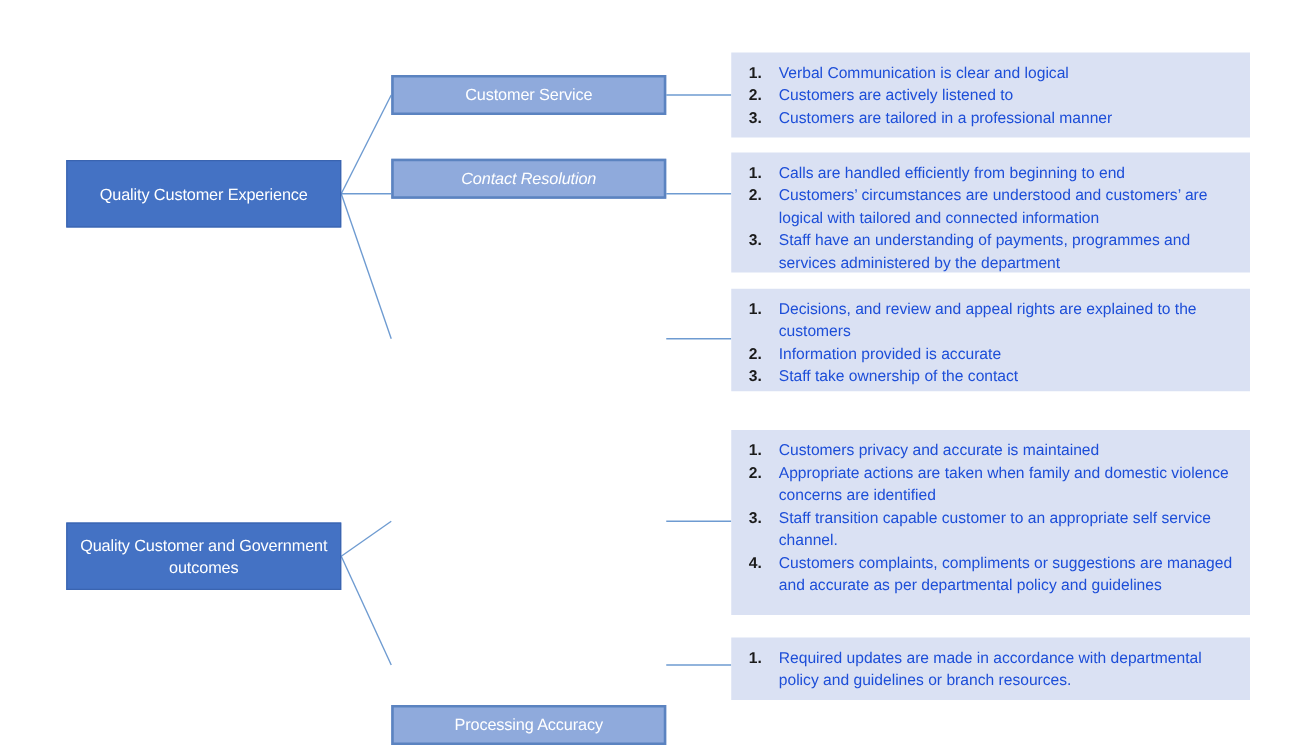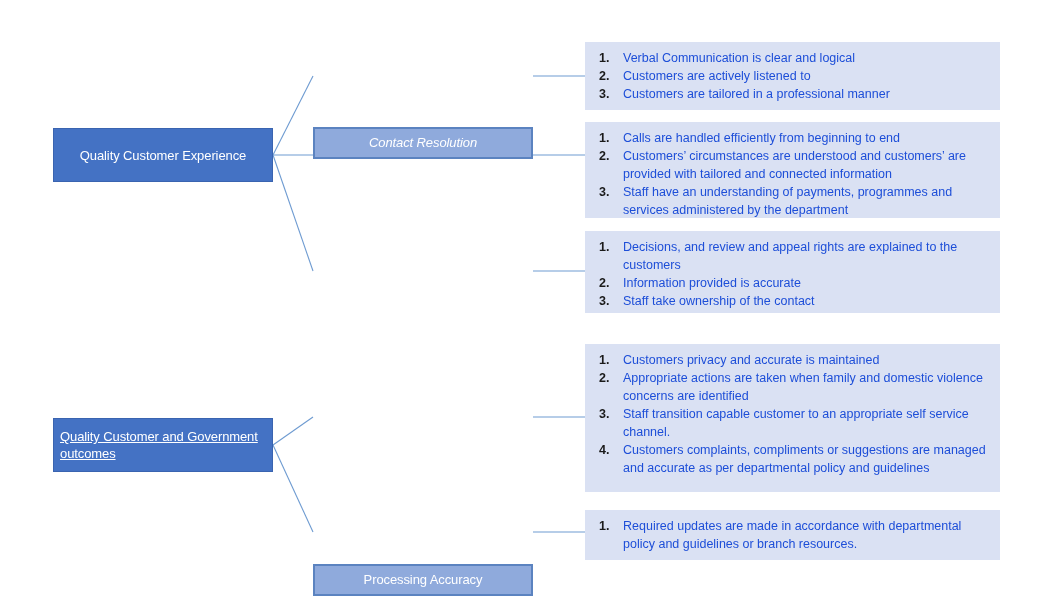"Customer Service" div.branch-node { html: none -> <div> <span>Customer Service</span> </div> }
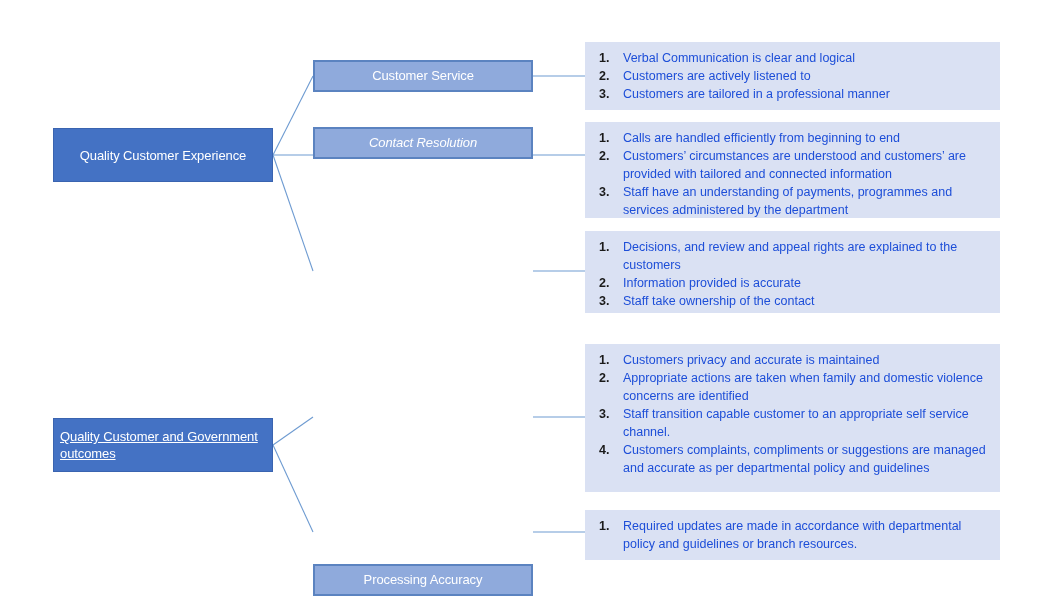"Quality Customer Experience" .root-node { text-align: left -> center }
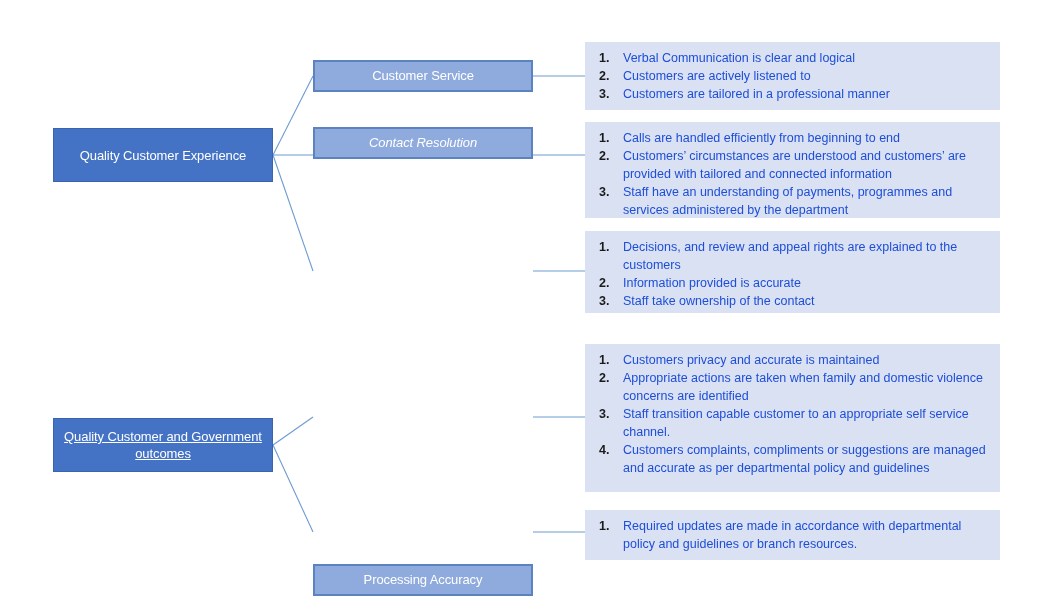"Customers’ circumstances are understood" span.detail-text { text: provided -> logical }
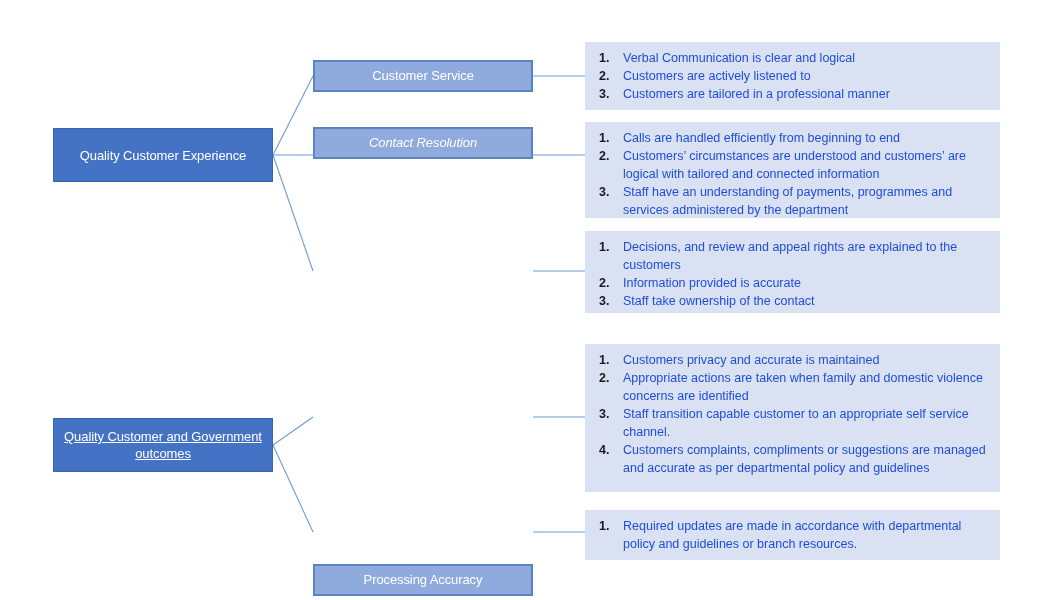"Quality Customer and Government outcomes" div.root-node { text-decoration: underline -> none }
